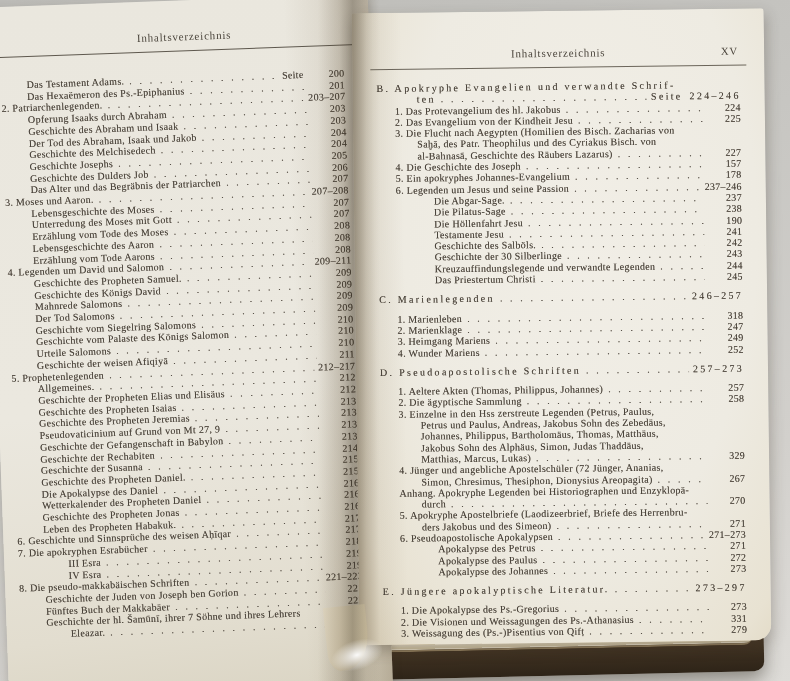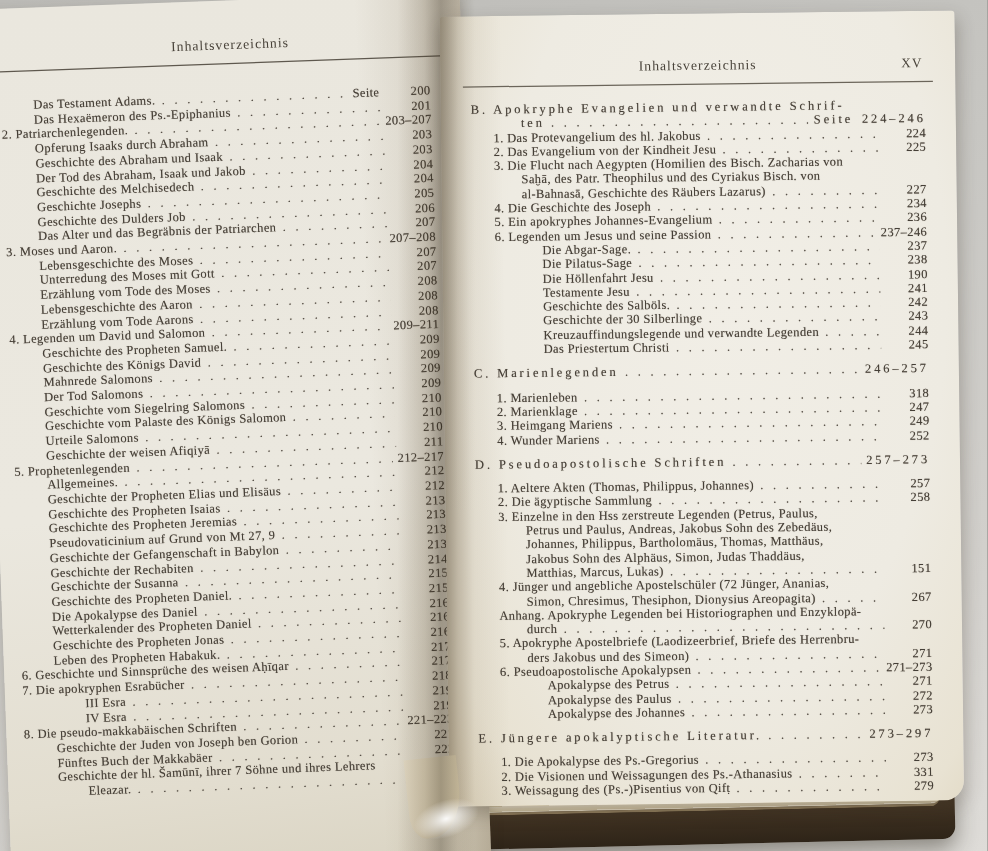"234" span.pg { text: 234 -> 157 }
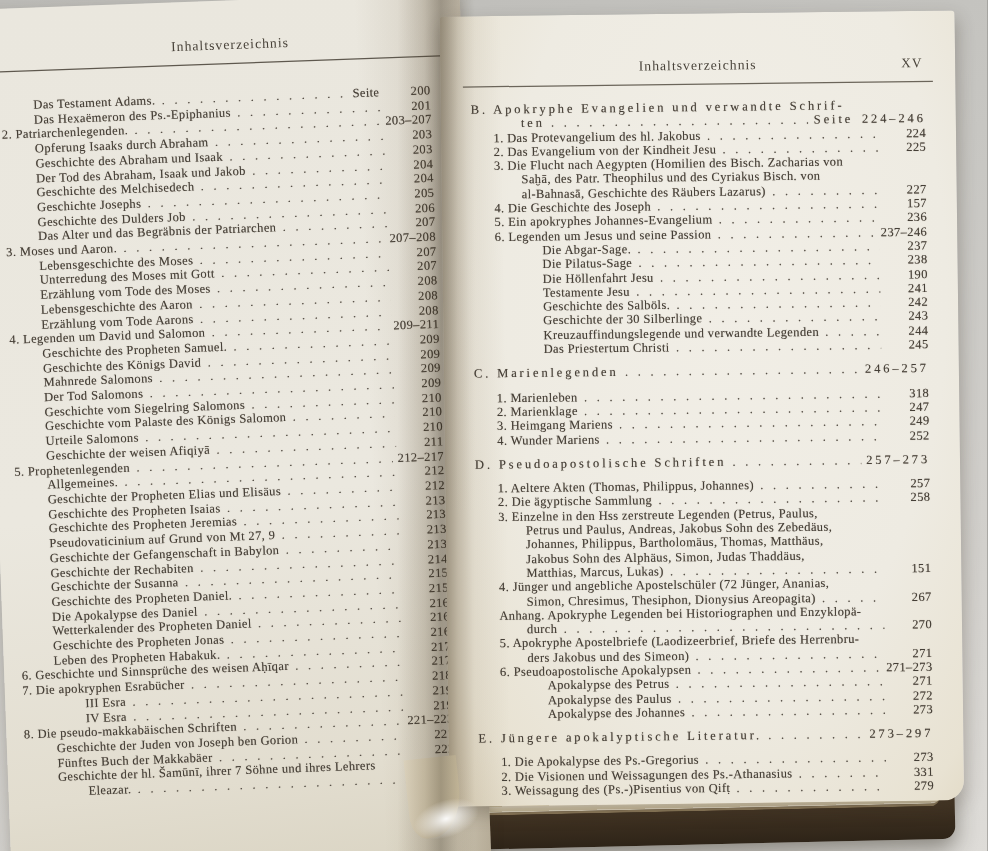"236" span.pg { text: 236 -> 178 }
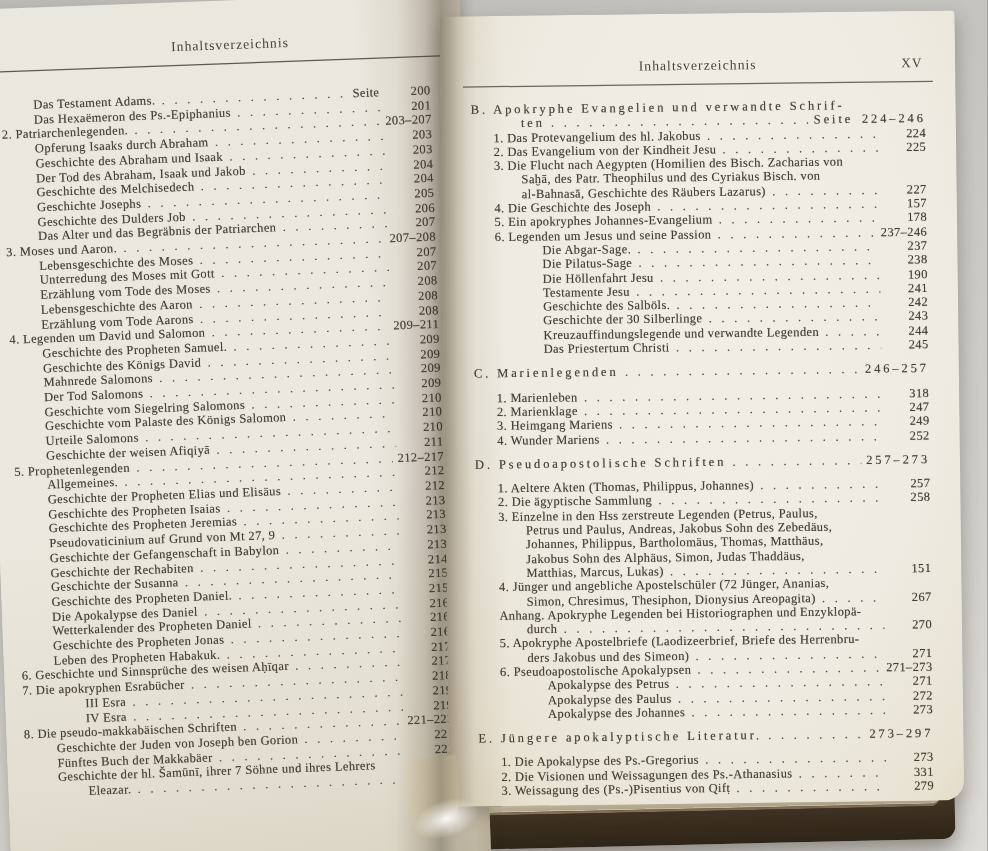"151" span.pg { text: 151 -> 329 }
